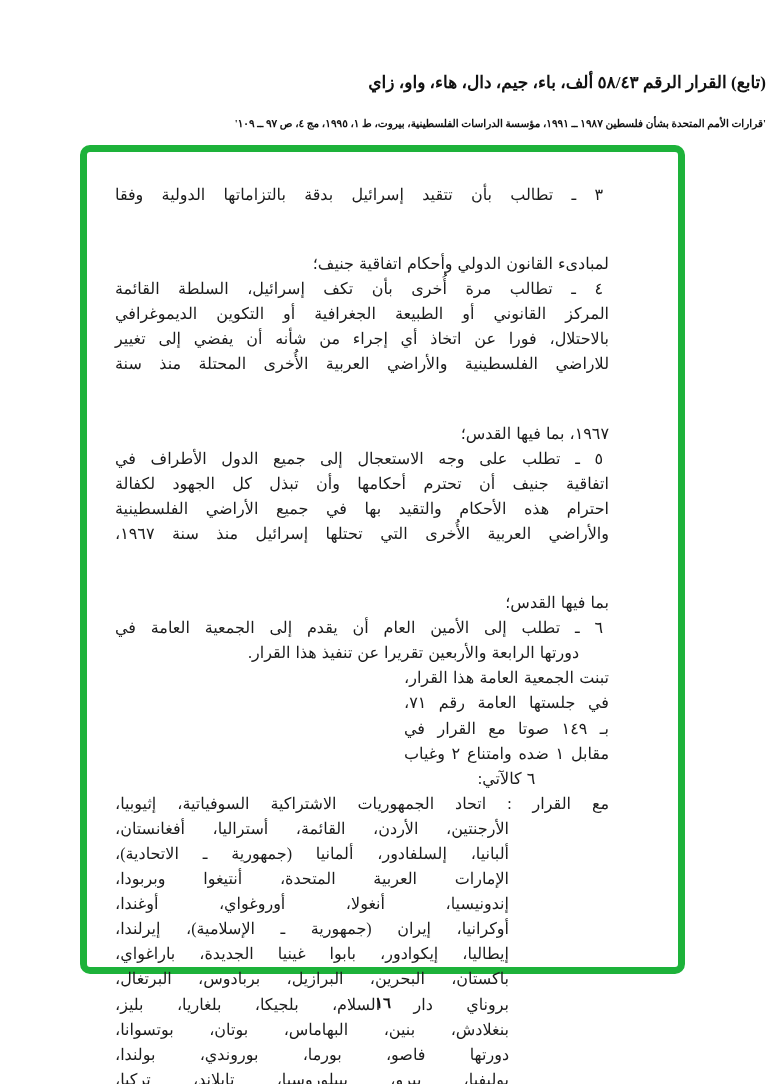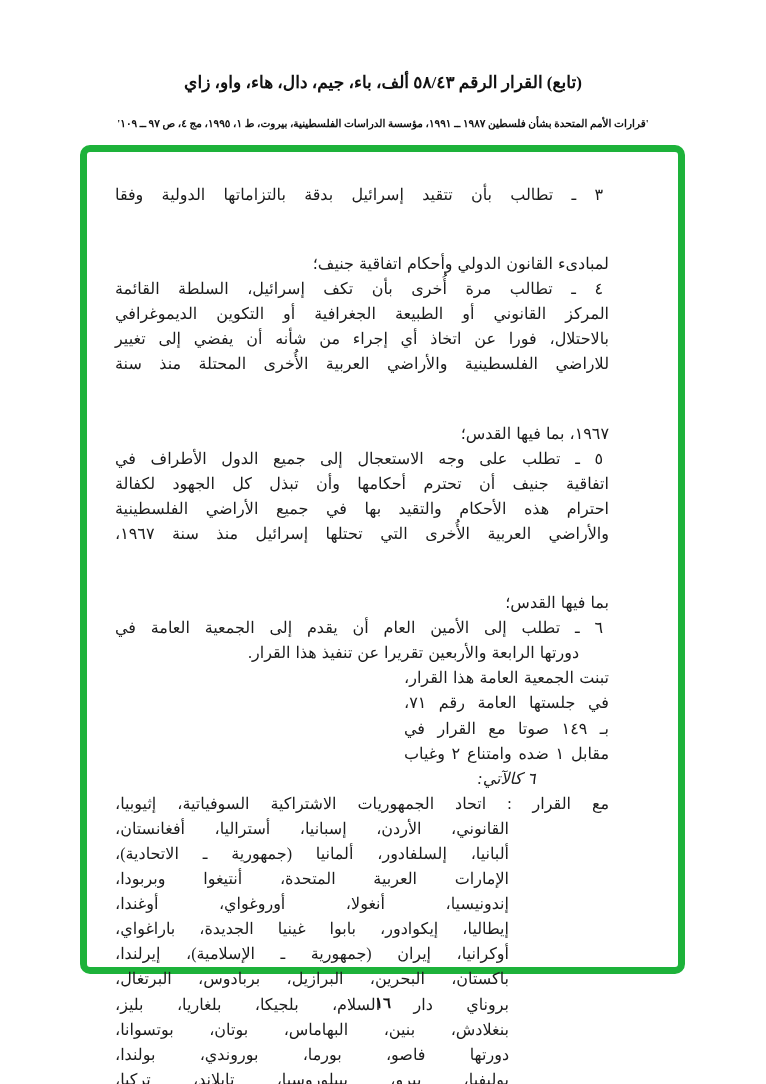"(تابع) القرار الرقم ٥٨/٤٣ ألف،" .header { text-align: center -> none }
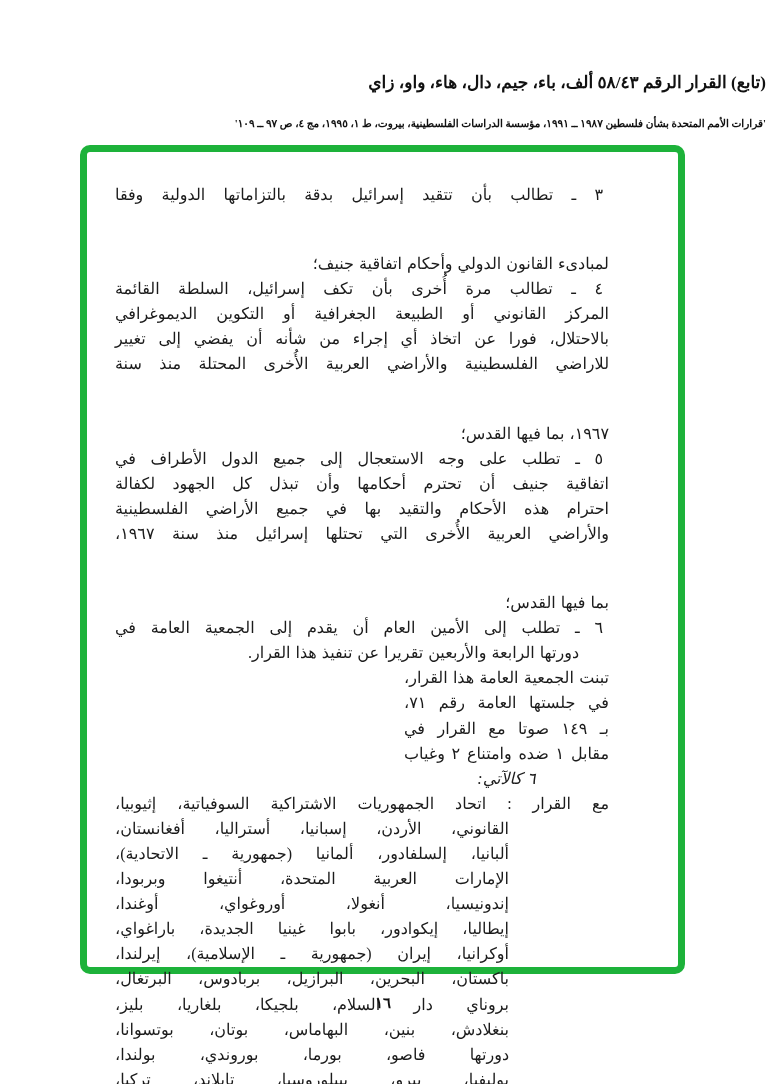"٦ كالآتي:" .midend { font-style: italic -> none }
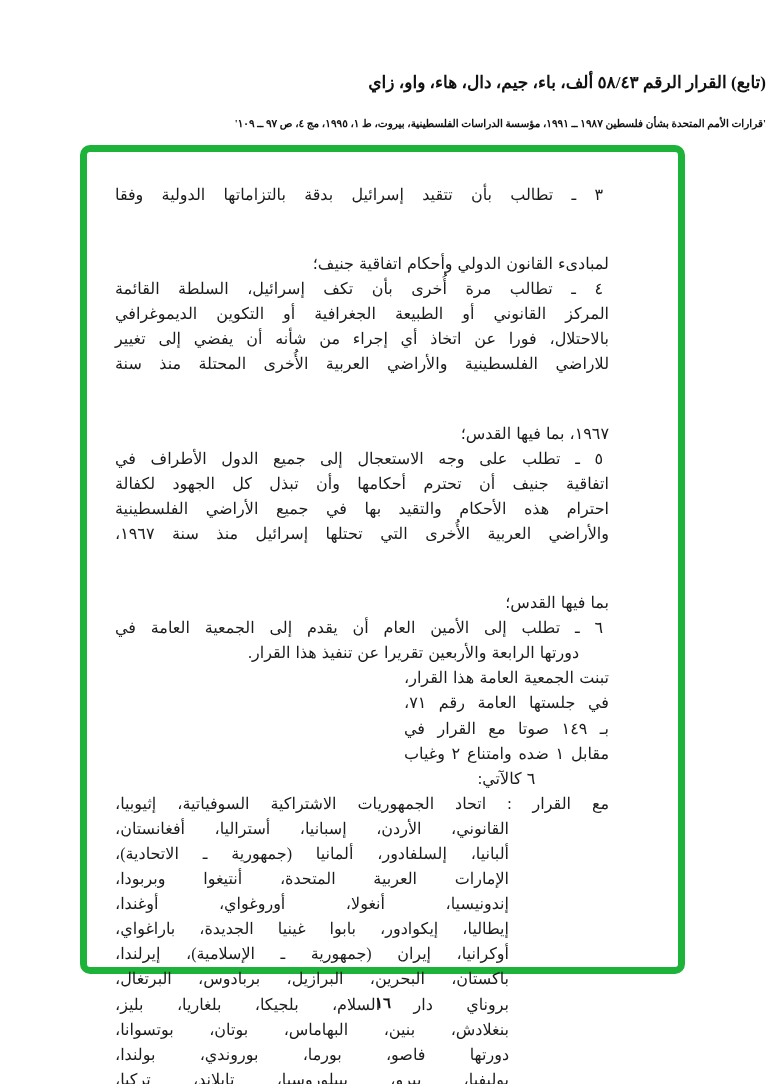"القانوني، الأردن، إسبانيا، أستراليا،" span { text: القانوني، الأردن، إسبانيا -> الأرجنتين، الأردن، القائمة }
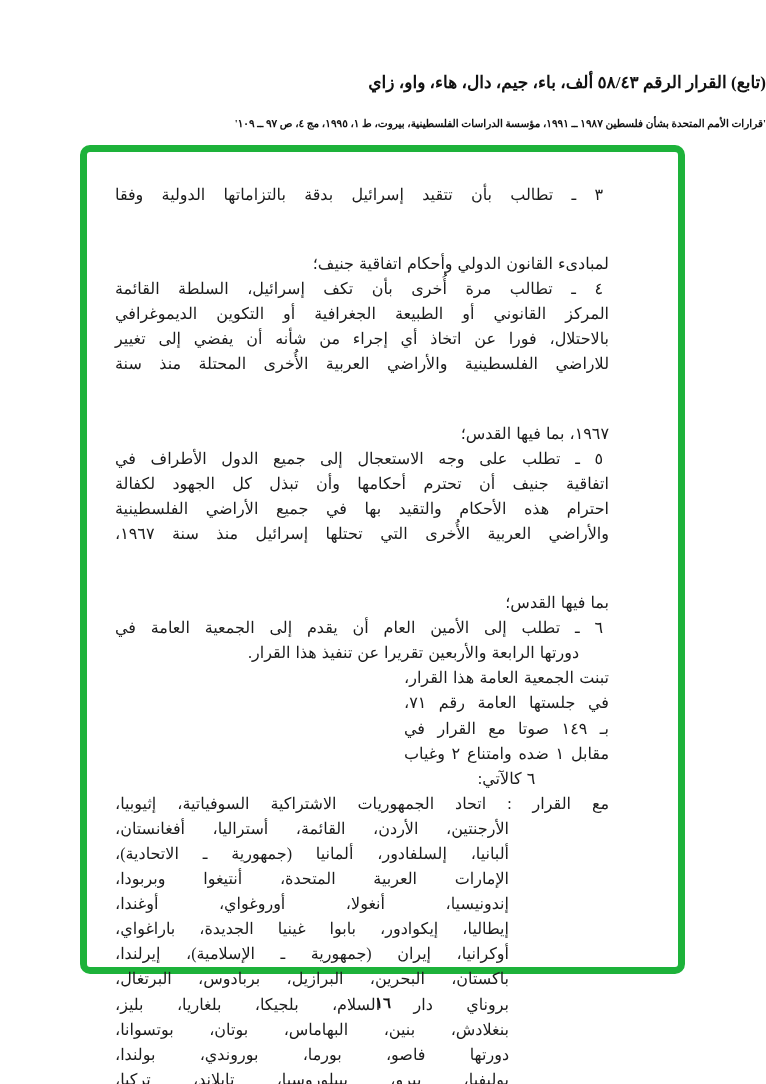"إيطاليا، إيكوادور، بابوا غينيا الجديدة،" div.ln { order: before "أوكرانيا، إيران (جمهورية ـ الإسلامية)،" -> after "أوكرانيا، إيران (جمهورية ـ الإسلامية)،" }
